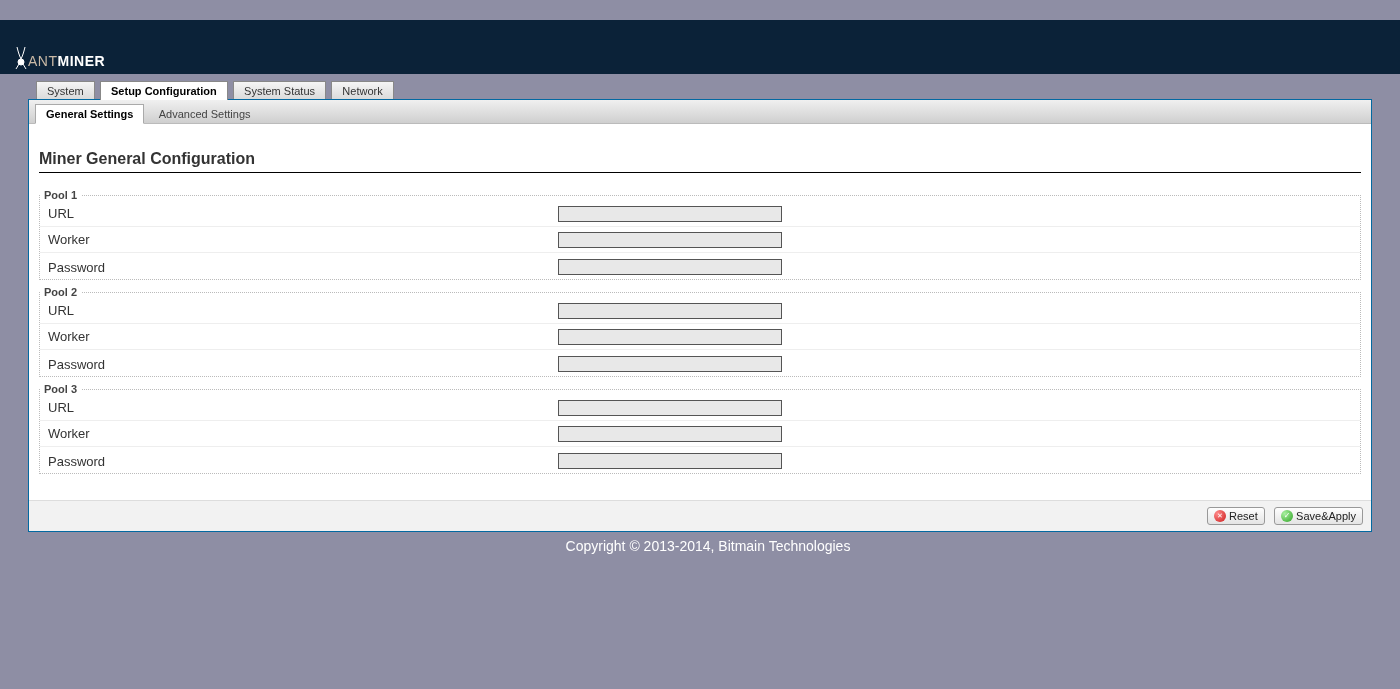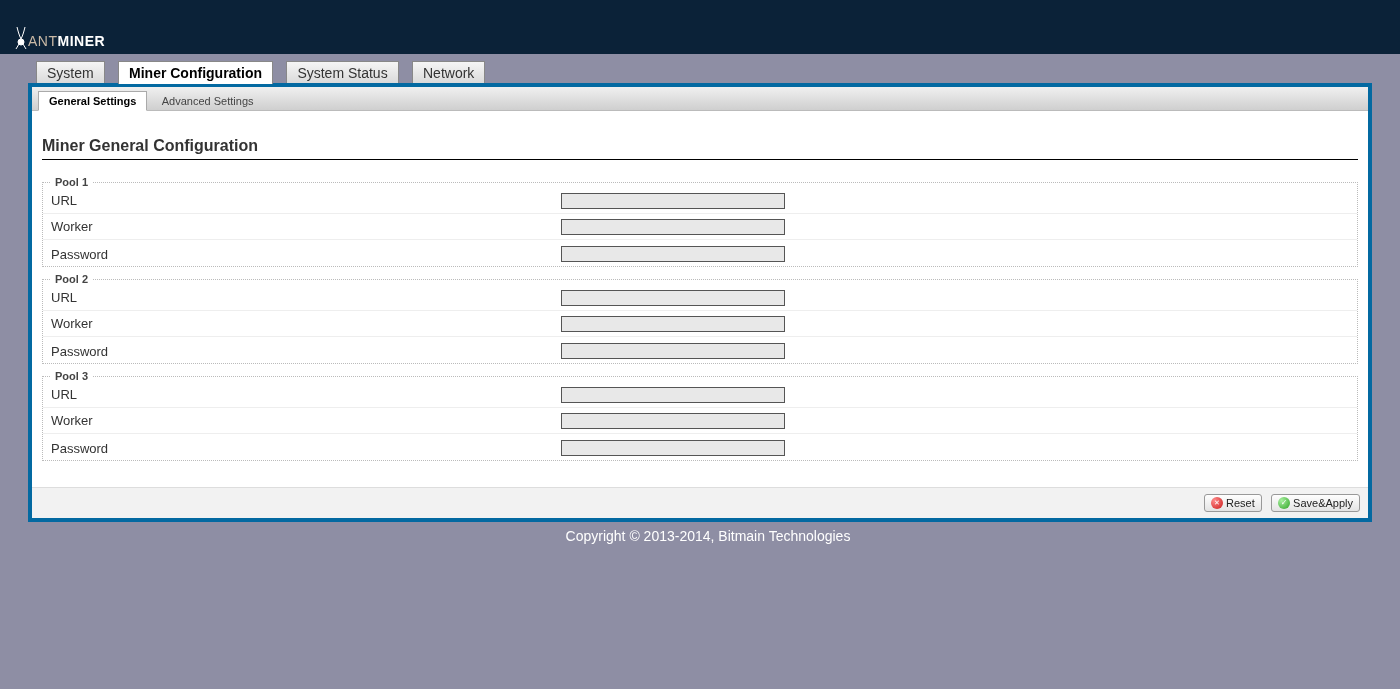"ANTMINER" .topbar { margin-top: none -> 20px }
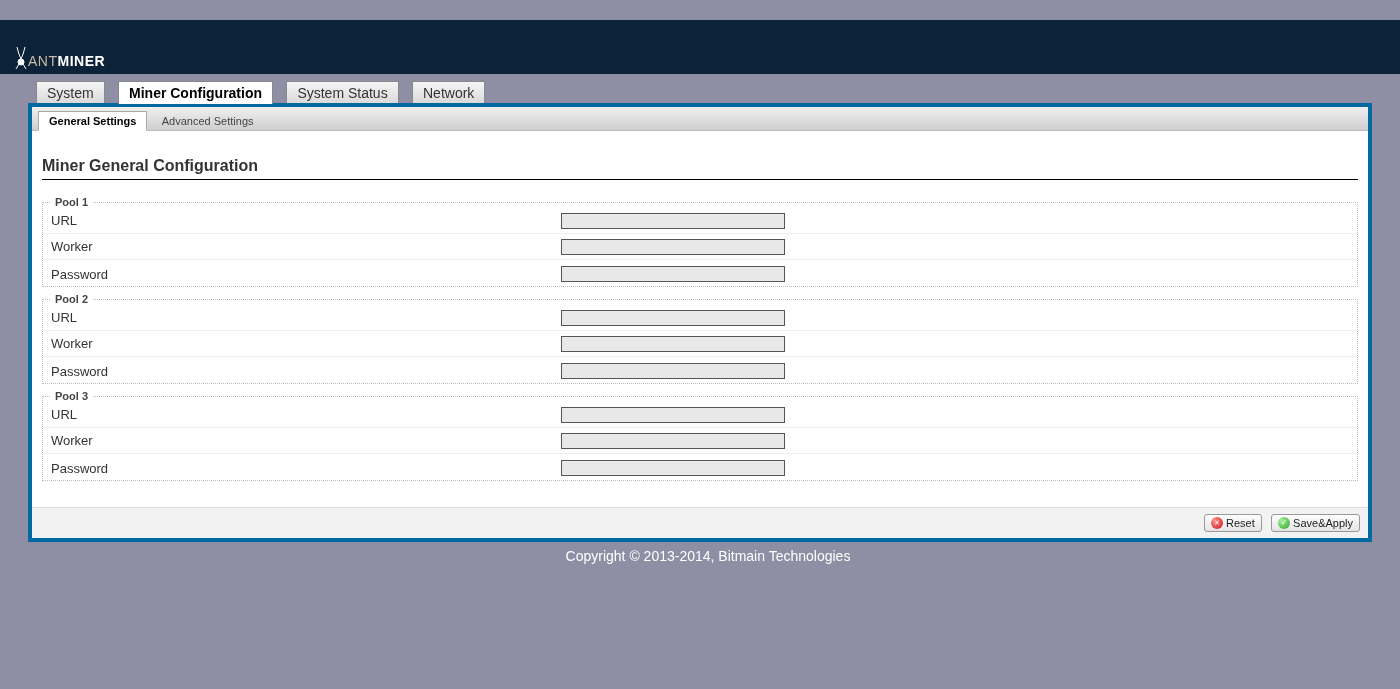"System" .tab { font-size: 14px -> 11px; margin-right: 10px -> 2px }
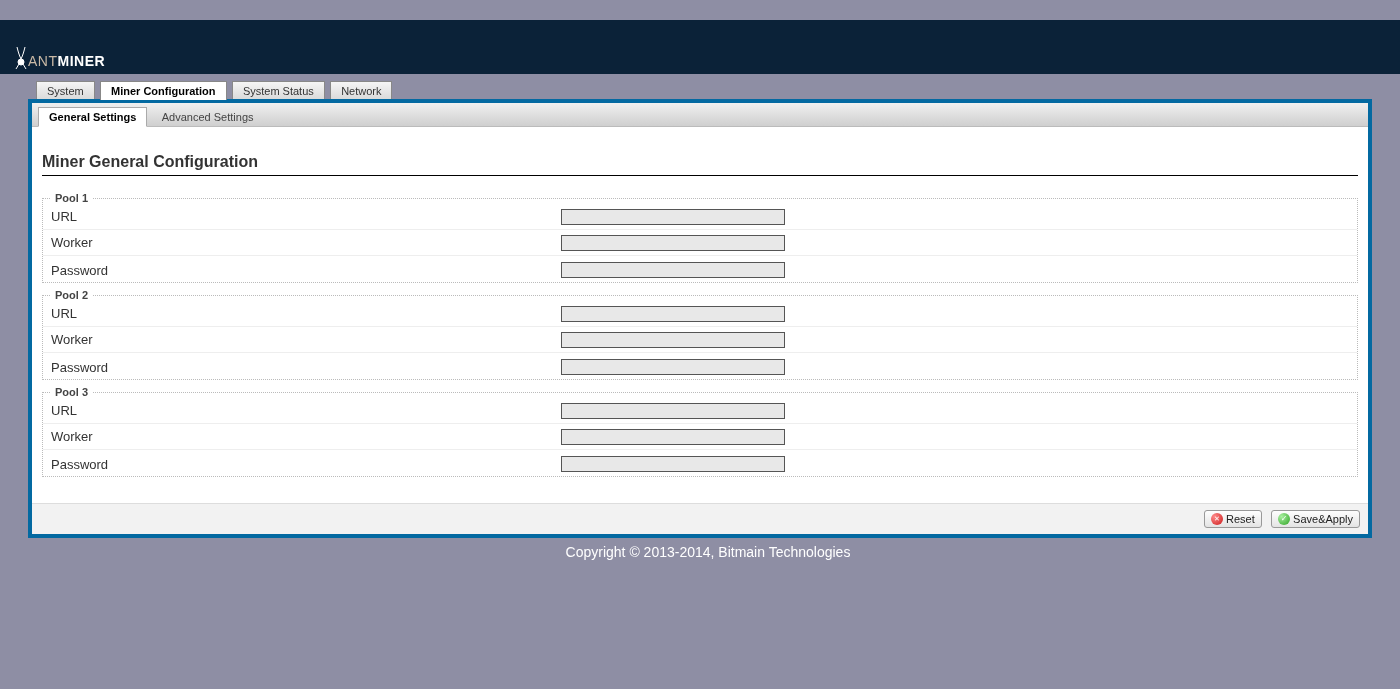"Miner Configuration" span.tab { text: Miner -> Setup }
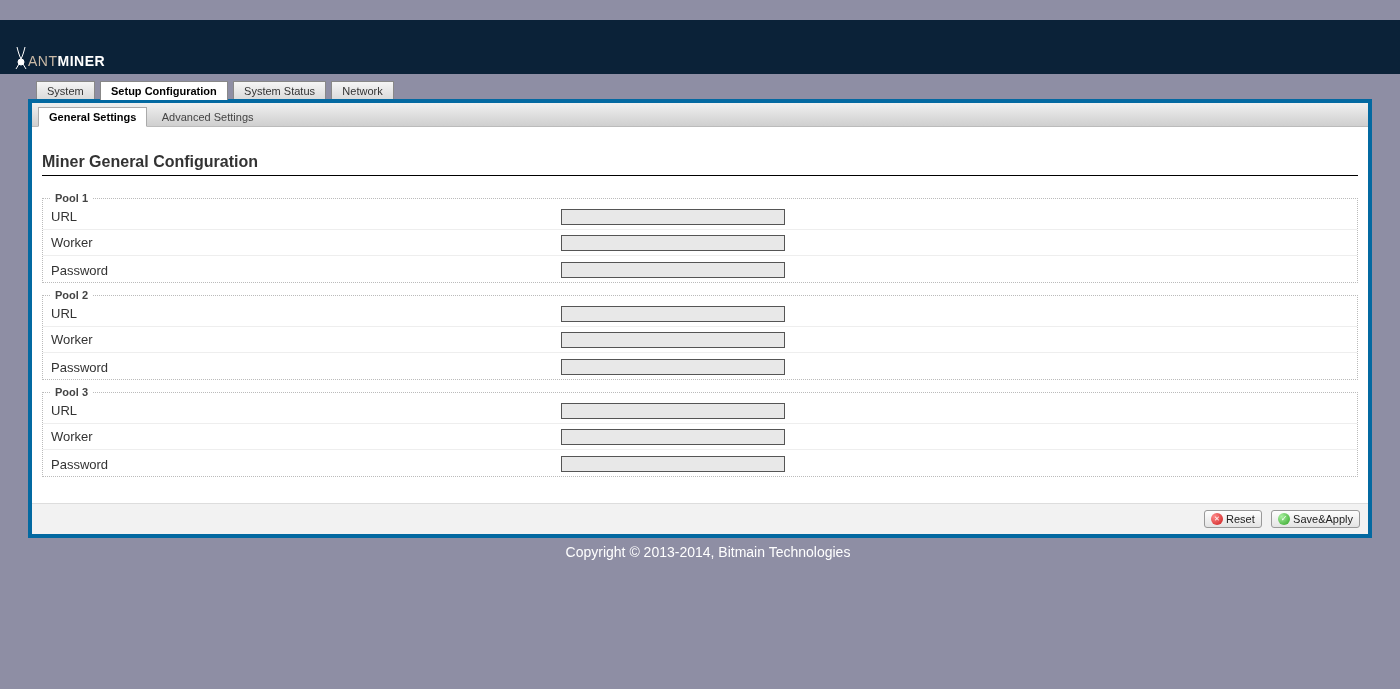"General Settings Advanced Settings" .container { border: 4px solid #0369a1 -> 1px solid #0369a1 }
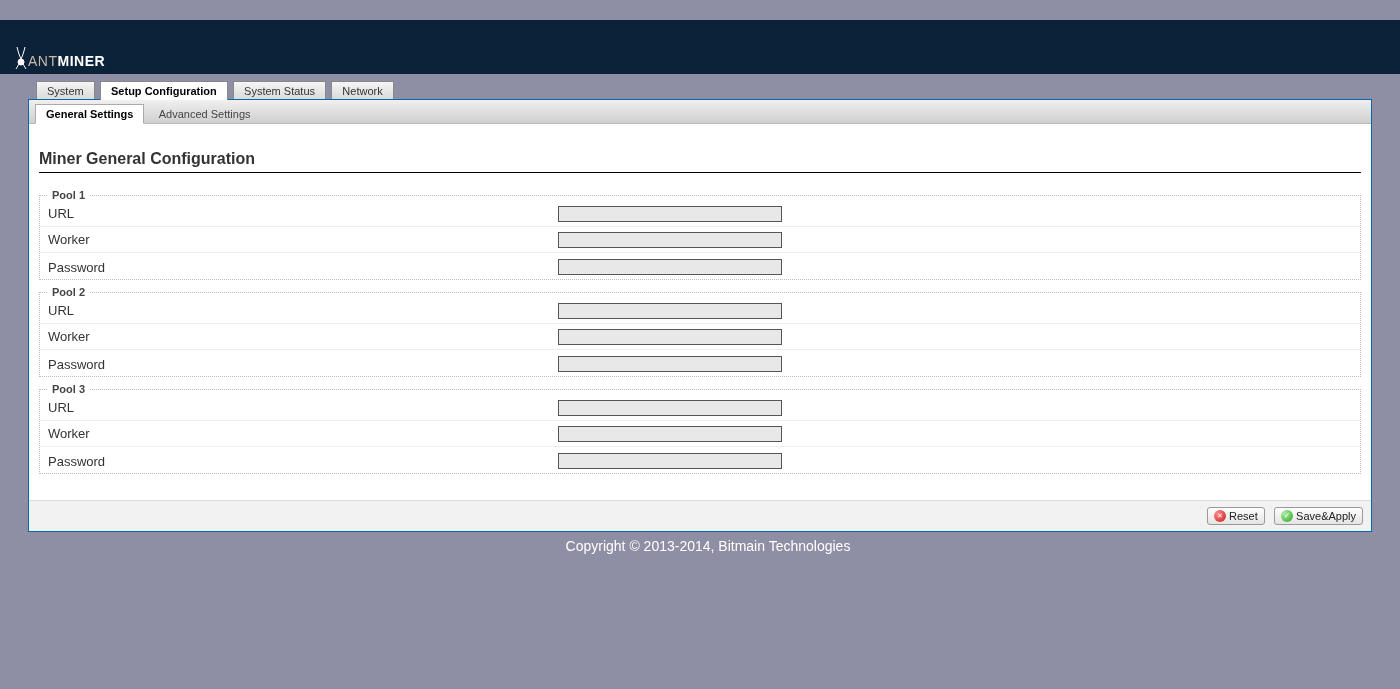"Pool 1" fieldset.pool legend { margin-left: 8px -> none }
